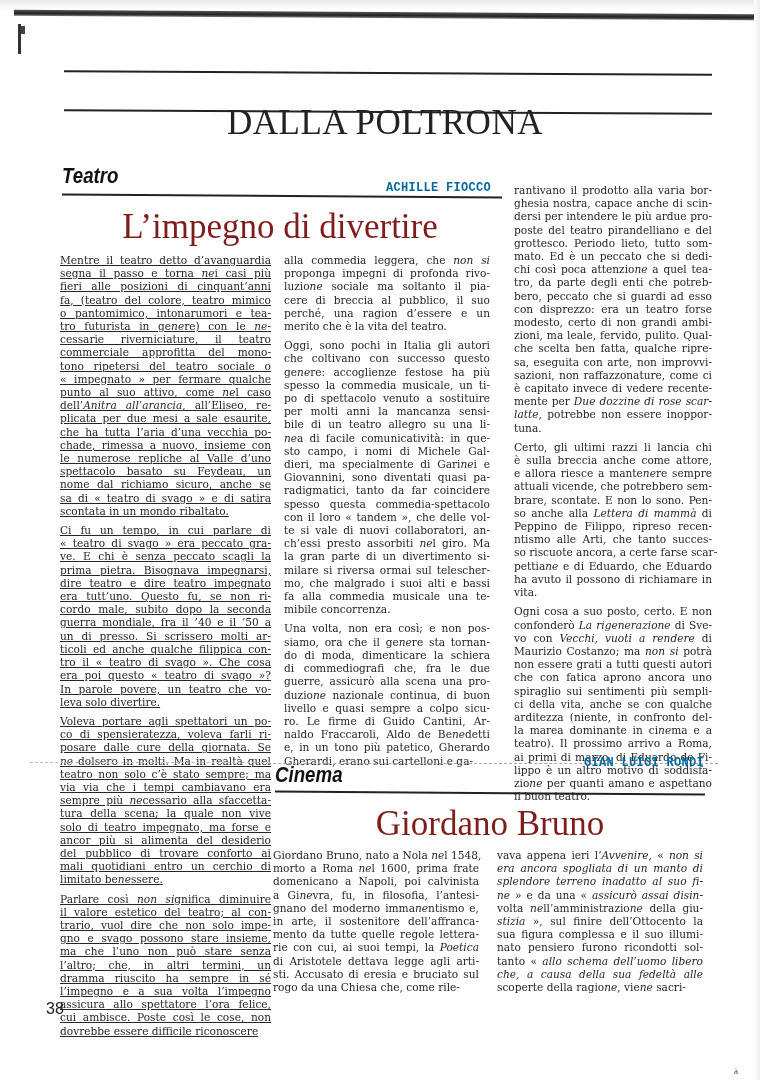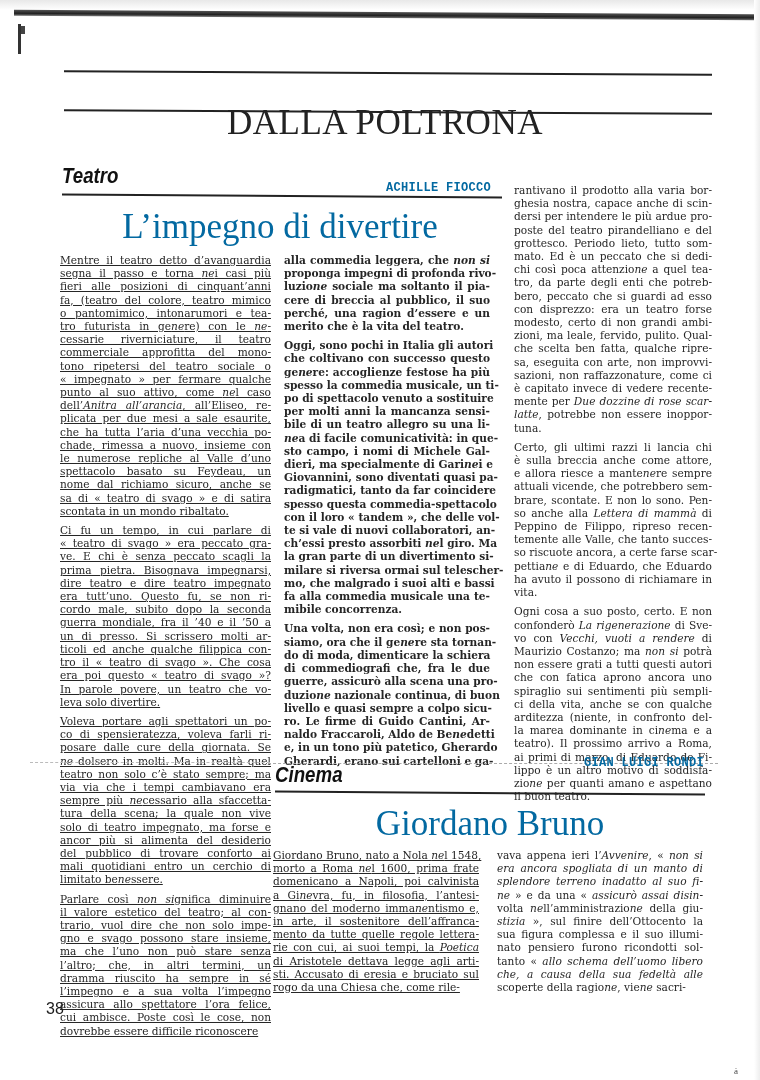"L’impegno di divertire" .headline { color: #0369a1 -> #7f1d1d }
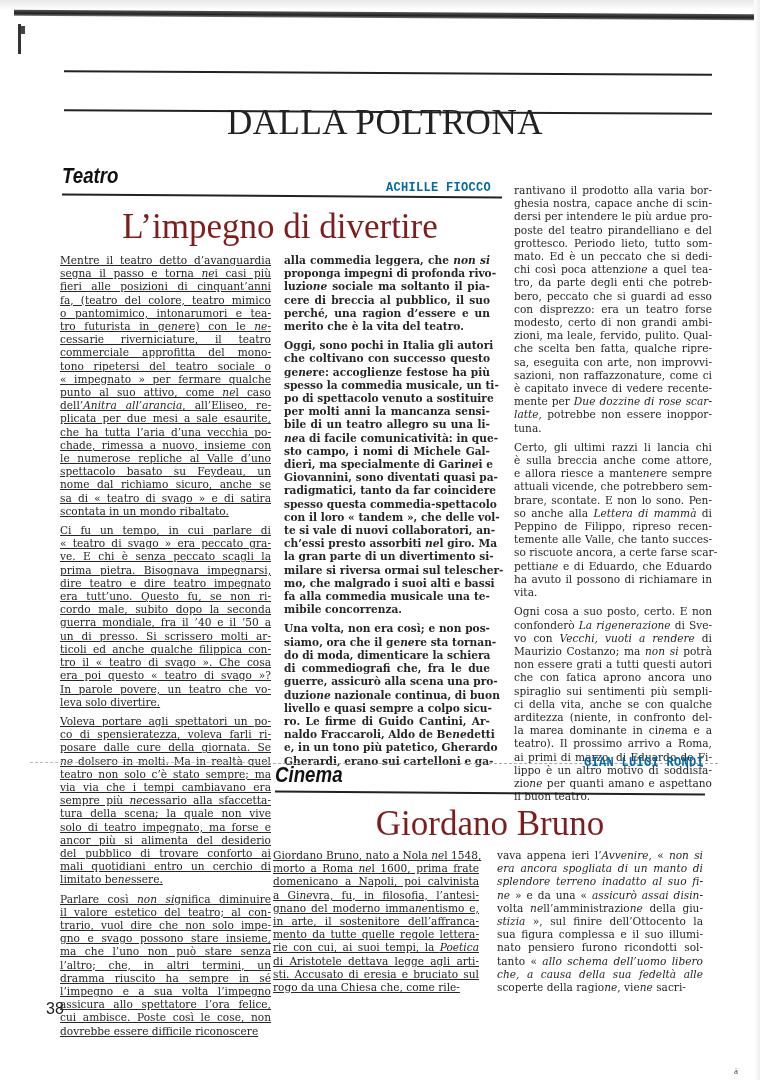"alla commedia leggera, che non" div.col { font-weight: bold -> none }
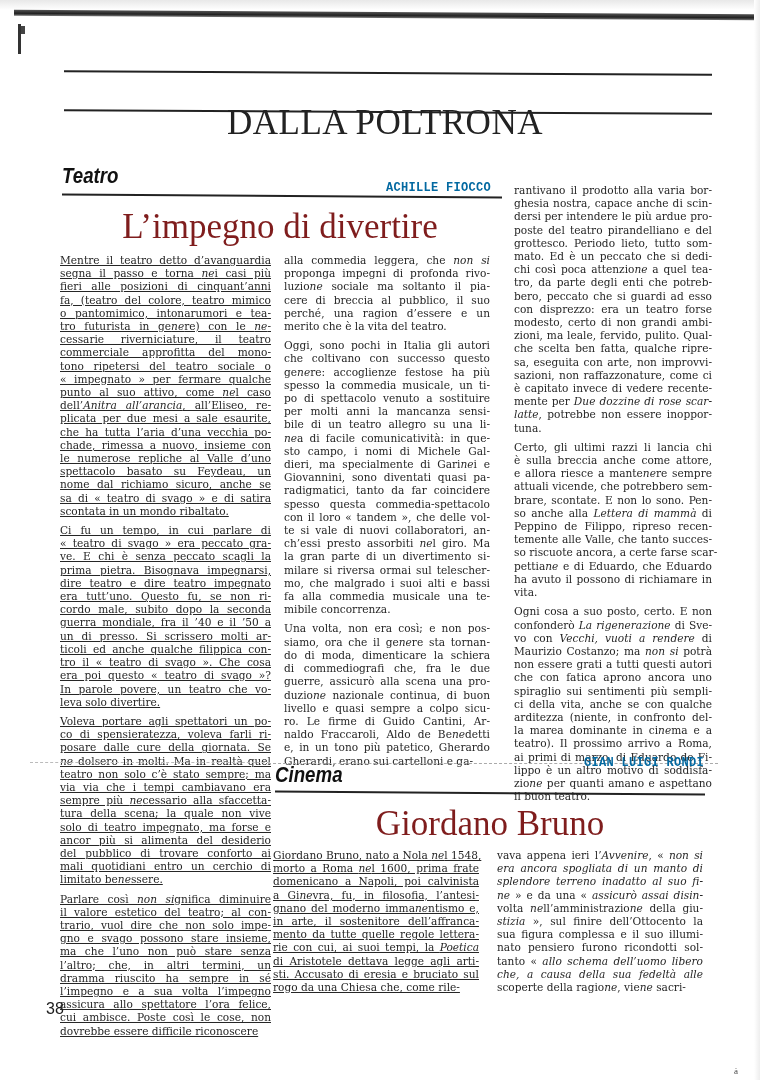"temente alle Valle, che tanto" span.line { text: temente alle Valle -> ntismo alle Arti }
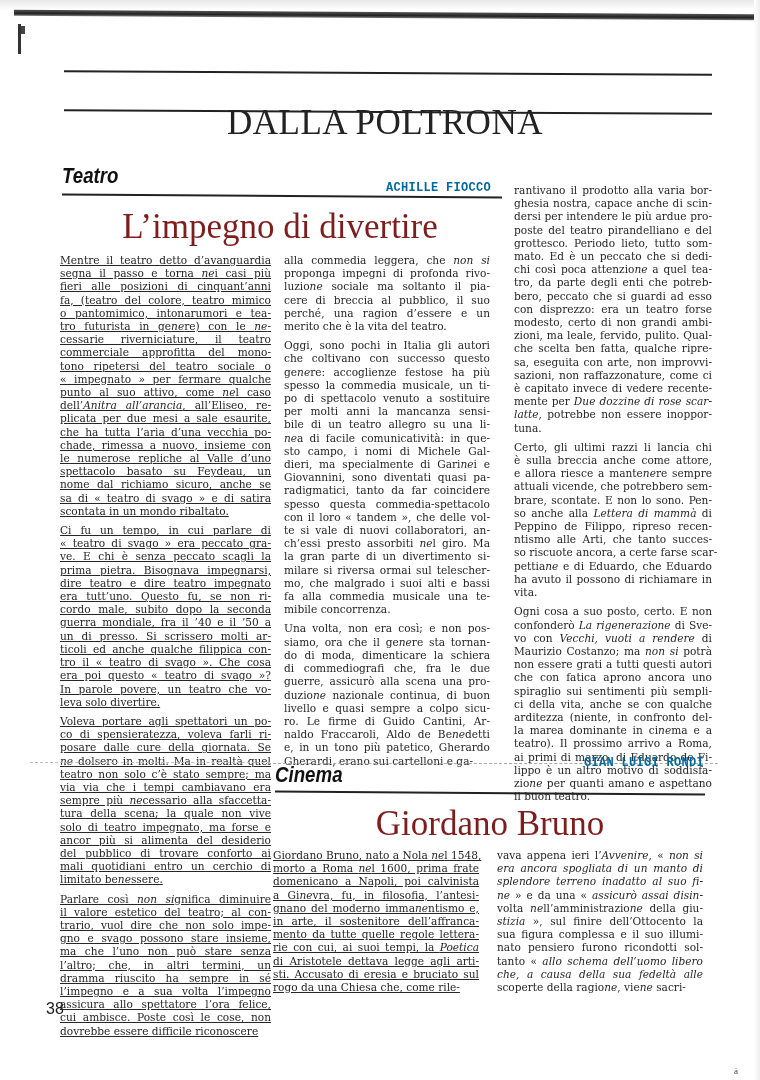"Giordano Bruno, nato a Nola" div.col { text-decoration: underline -> none }
